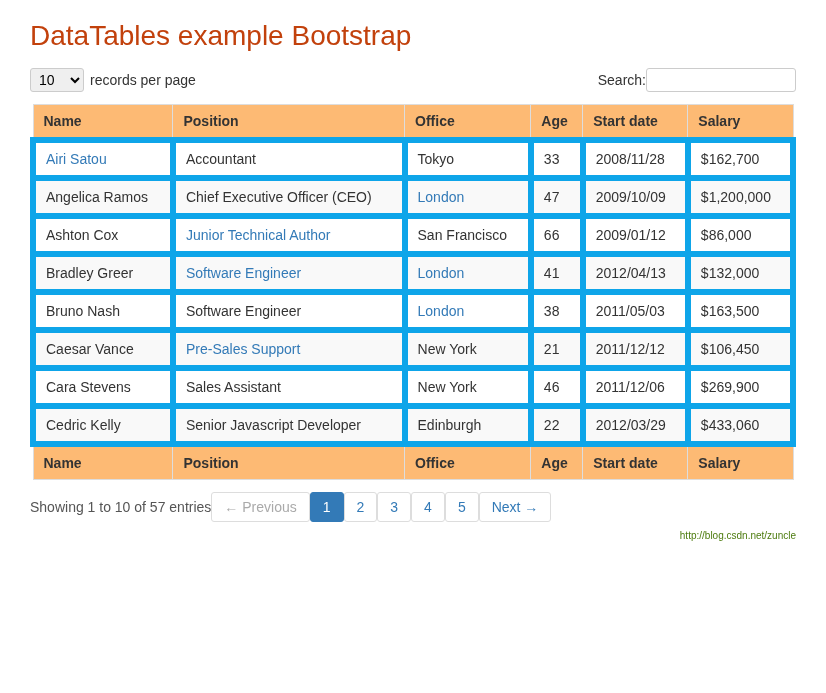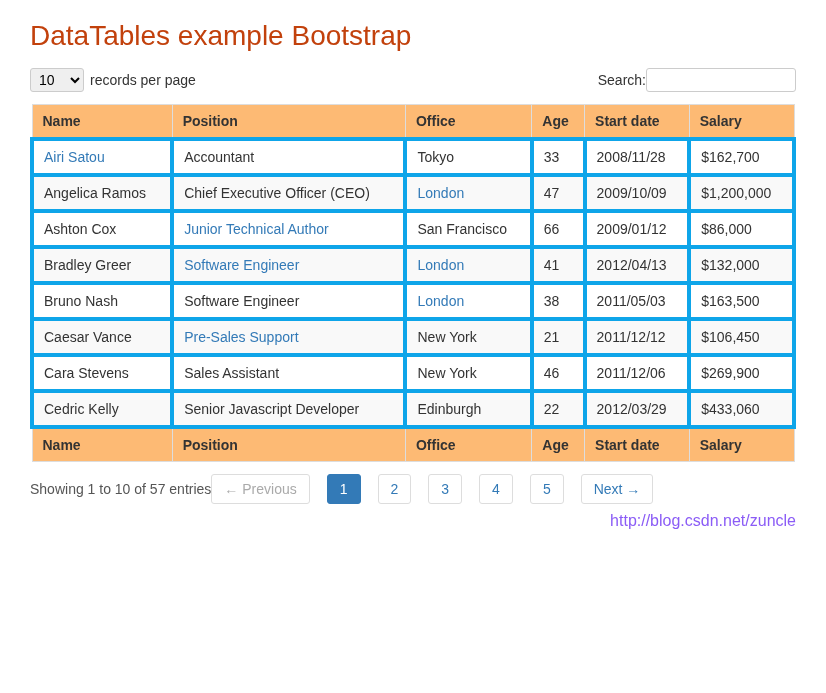"Airi Satou" tbody tr td { border: 4px solid #0ea5e9 -> 6px solid #0ea5e9 }
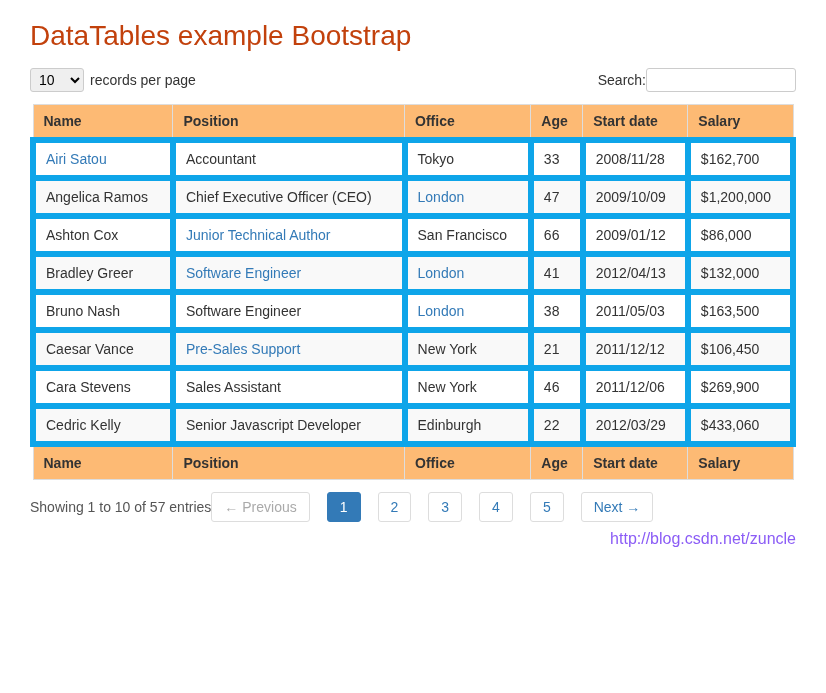"← Previous" .pagination { gap: 17px -> 0 }
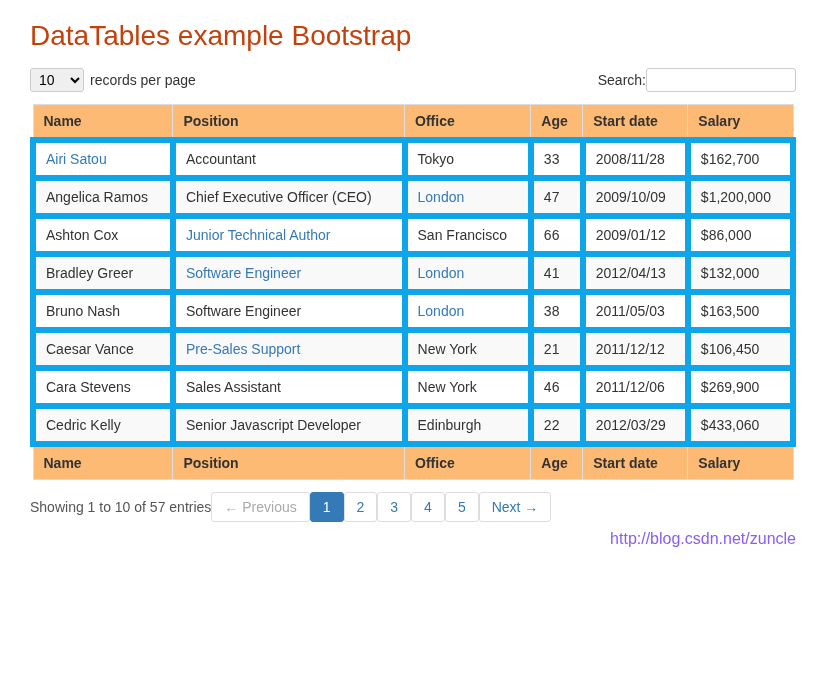"http://blog.csdn.net/zuncle" .watermark { color: #8b5cf6 -> #4d7c0f; font-size: 16px -> 10px }
